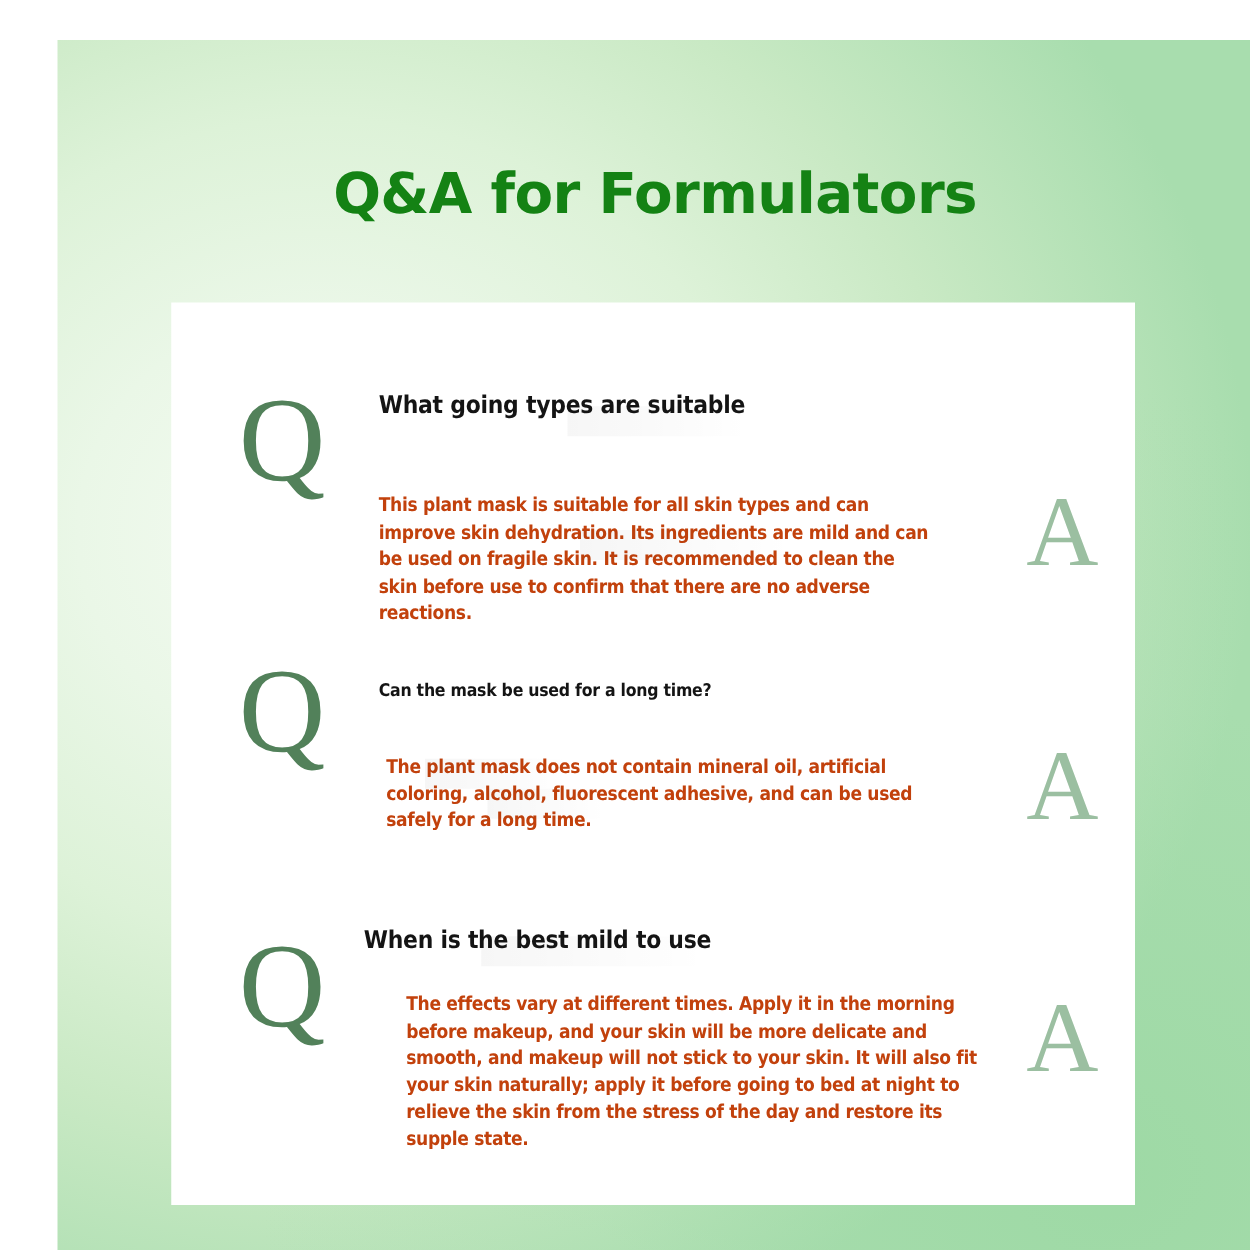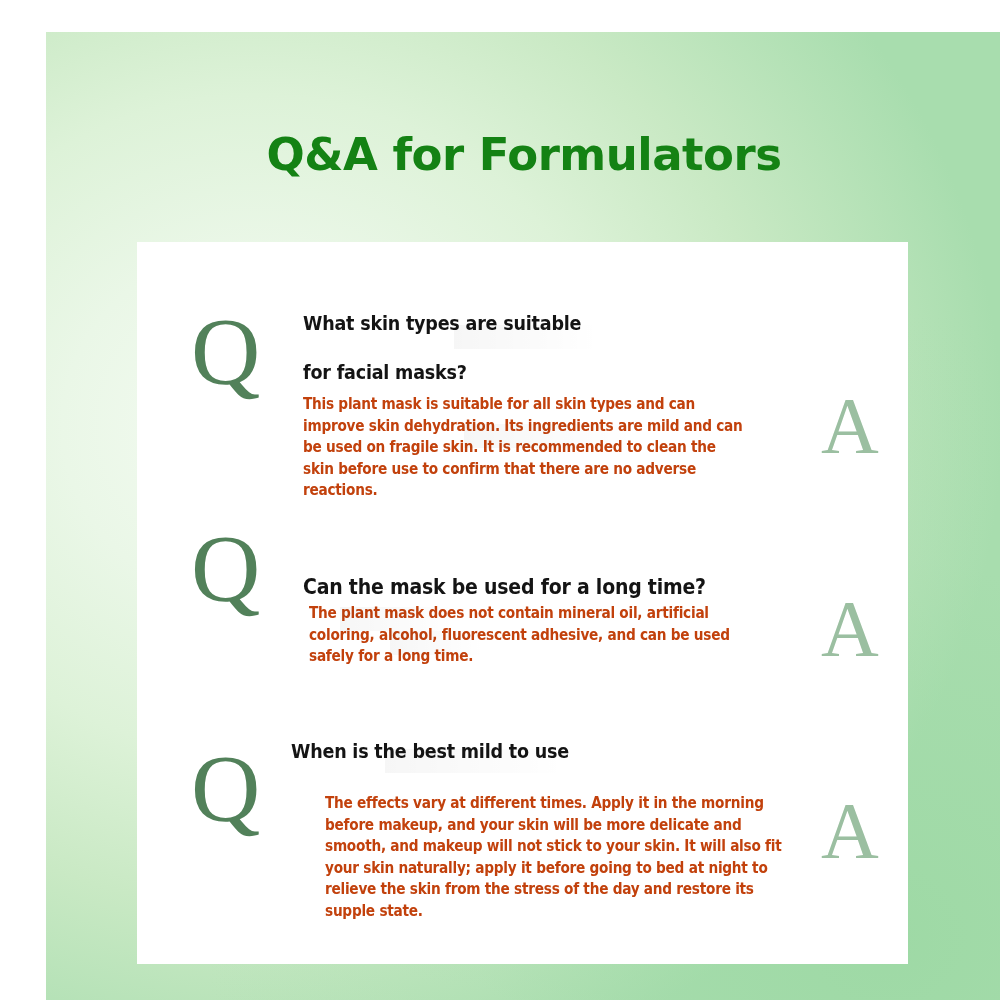"What skin types are suitable" div.q-head { text: skin -> going }
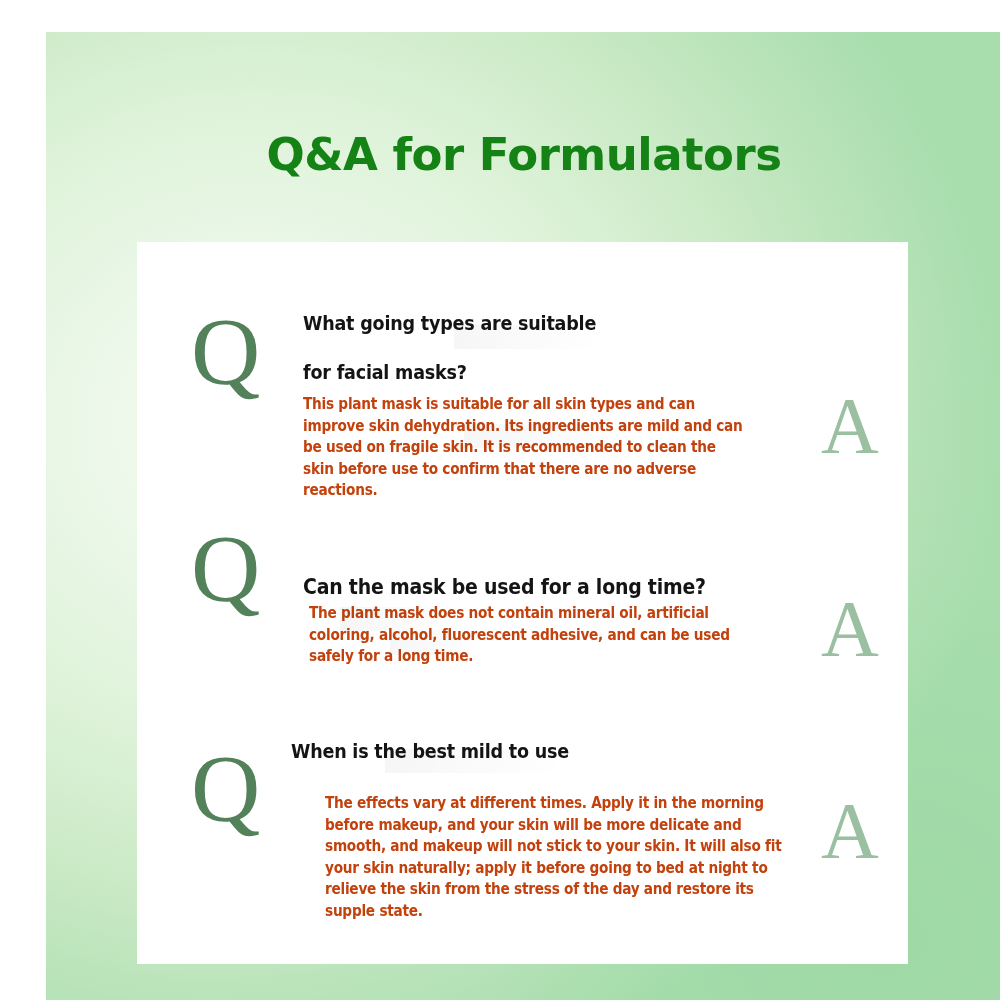"for facial masks?" div.q-head { html: <div>for facial masks?</div> -> none }
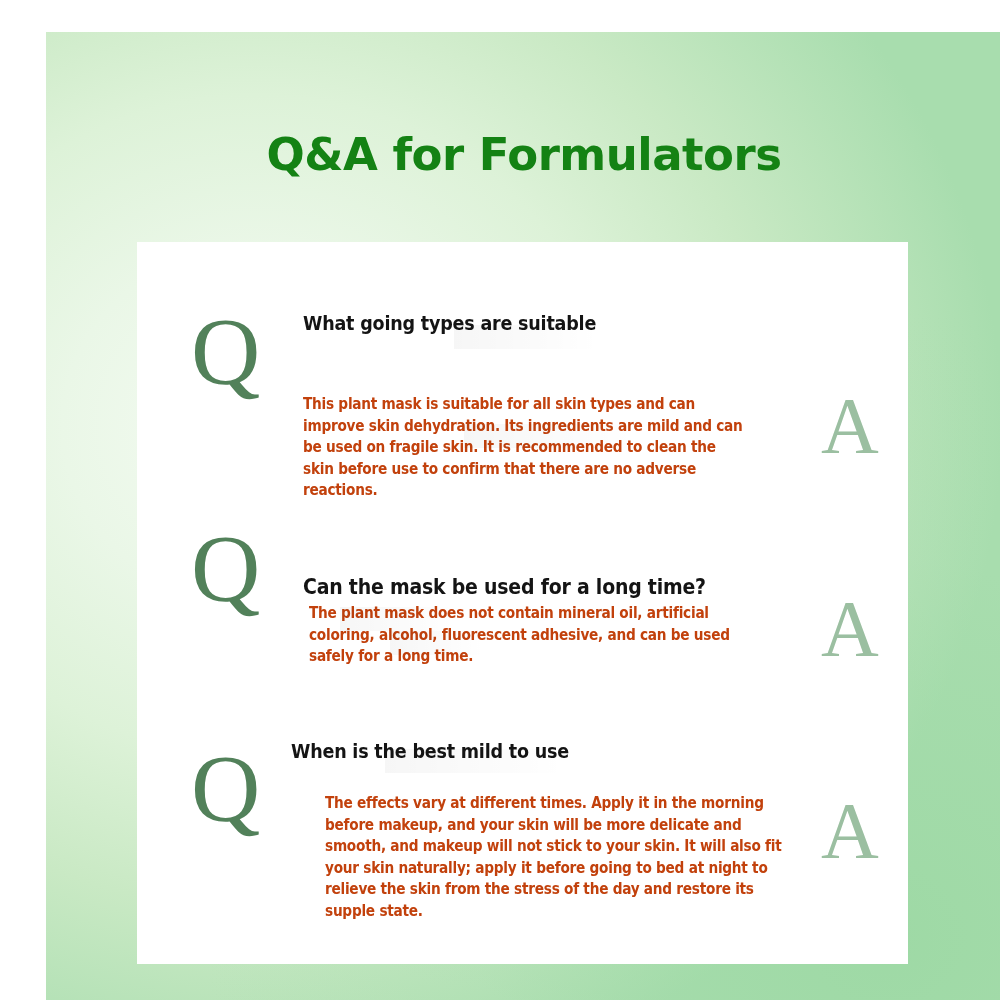"Can the mask be used" .q-head.small { font-size: 21px -> 14px; margin-top: 34px -> none }
